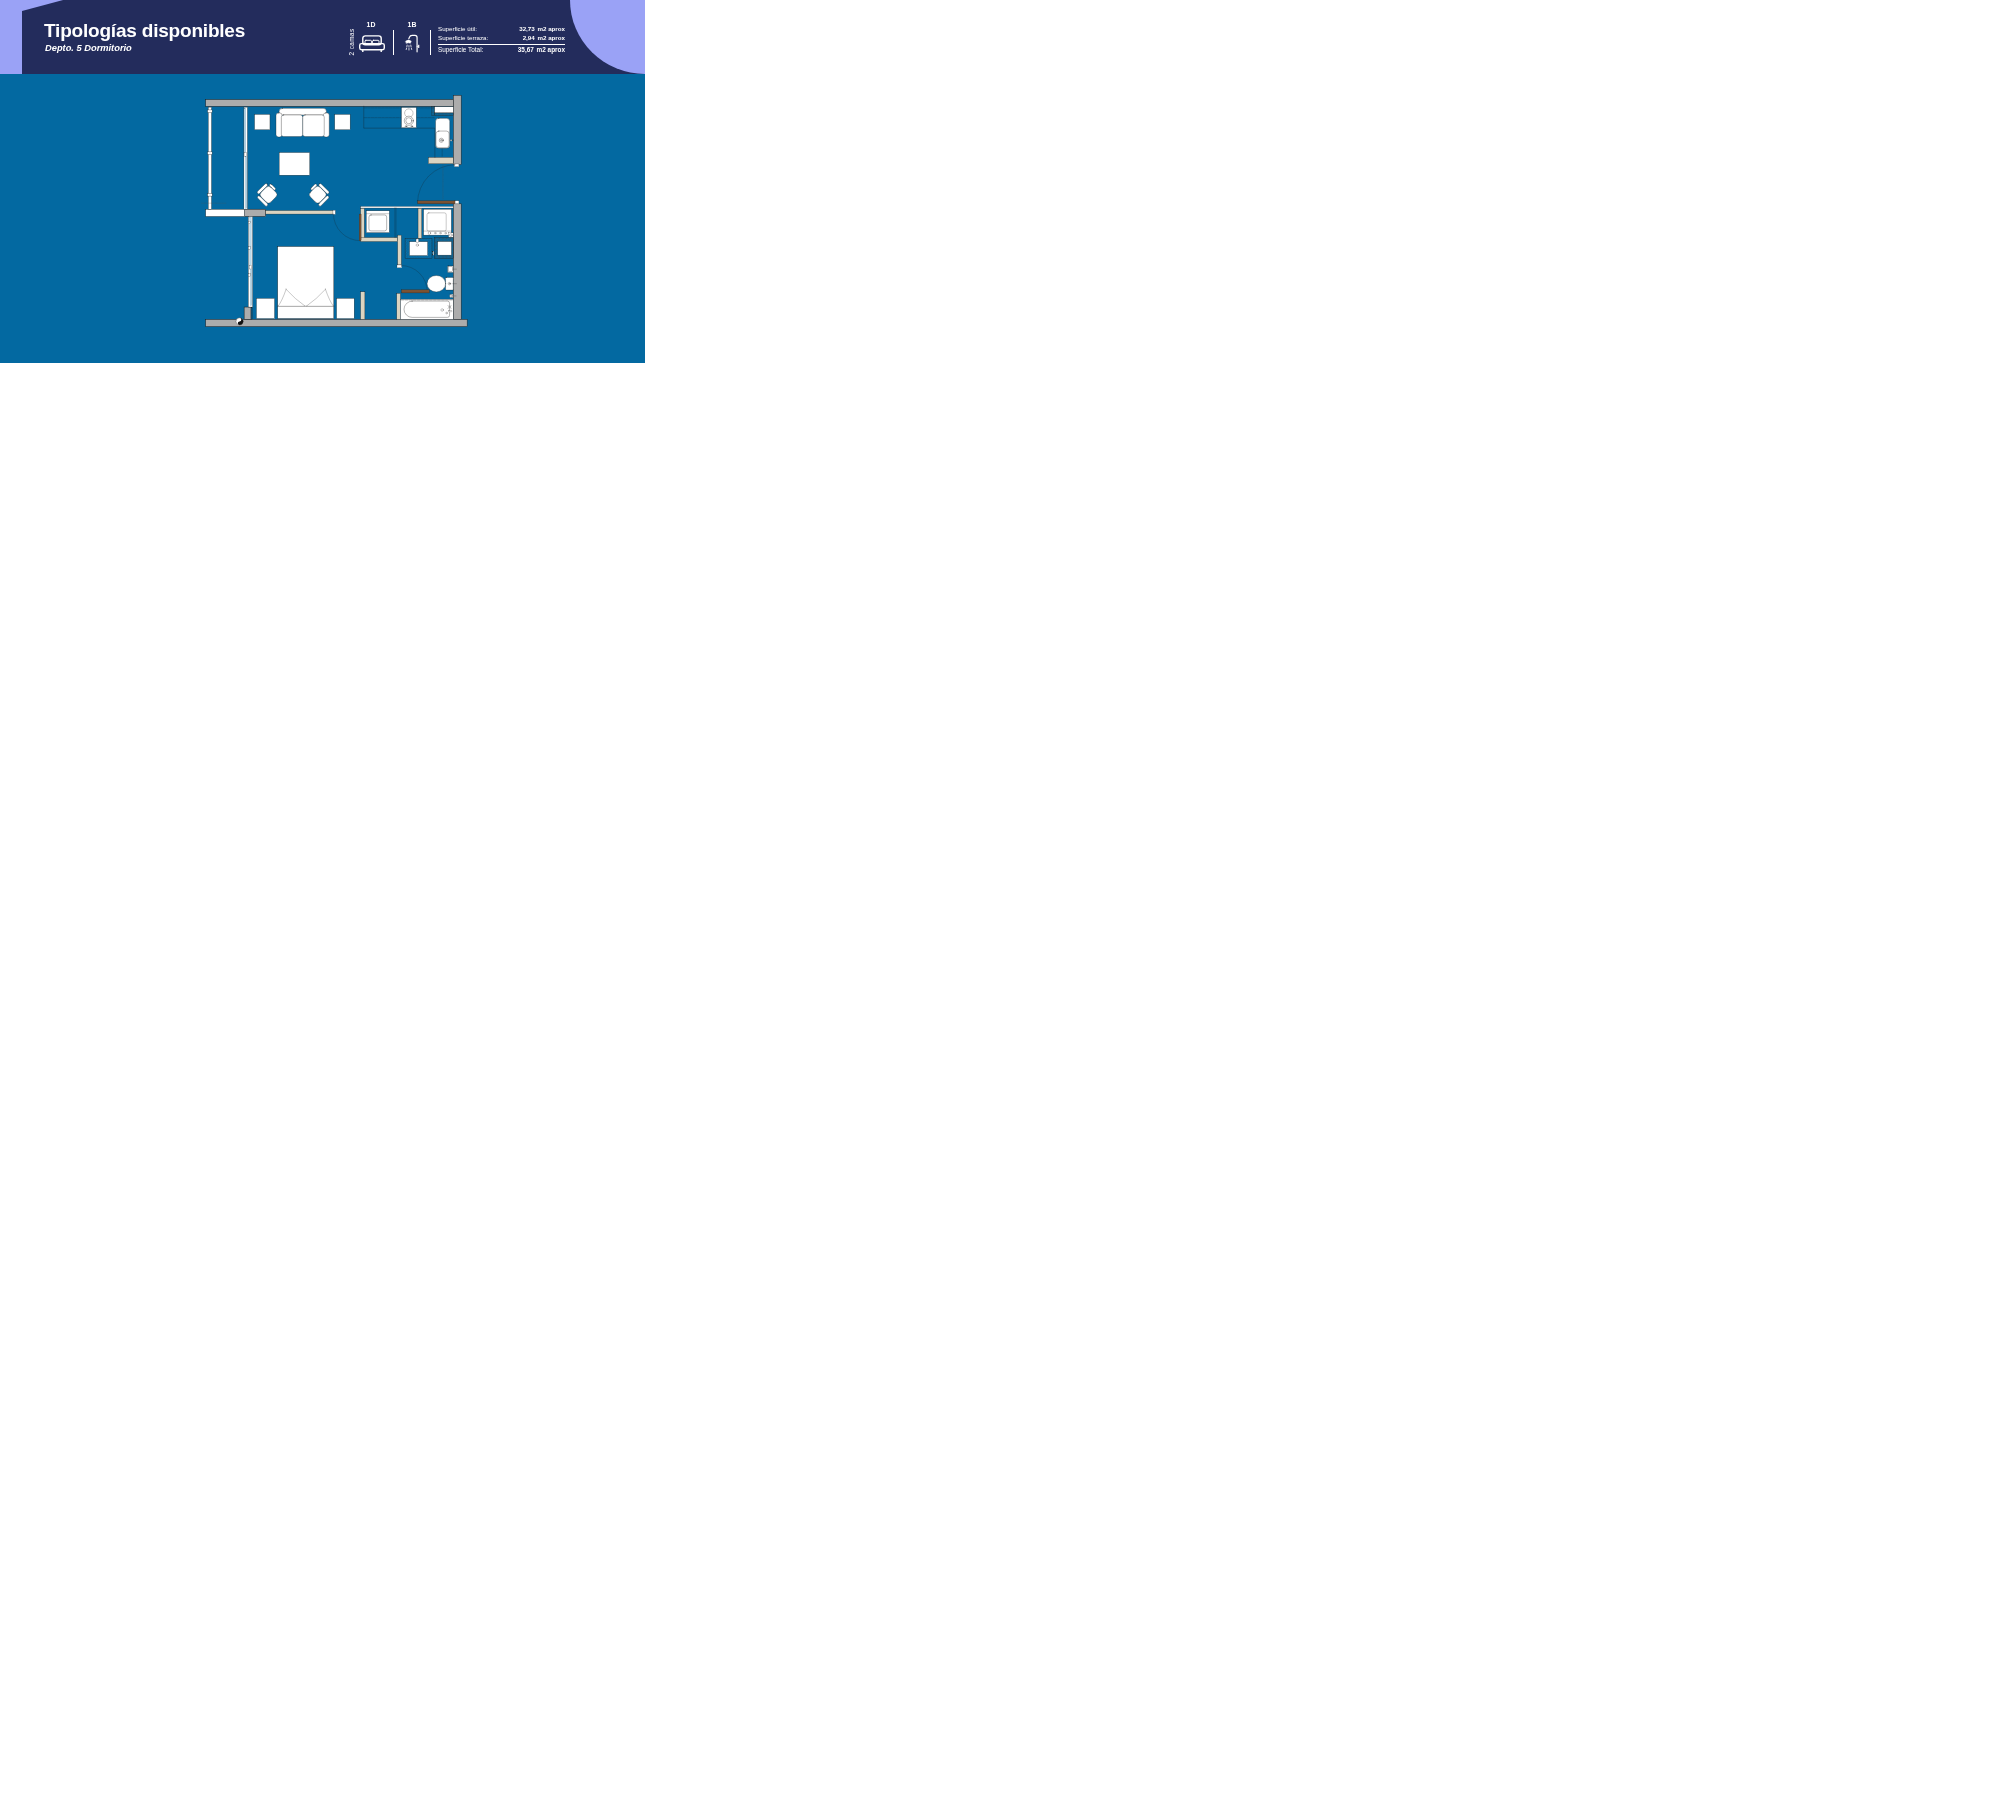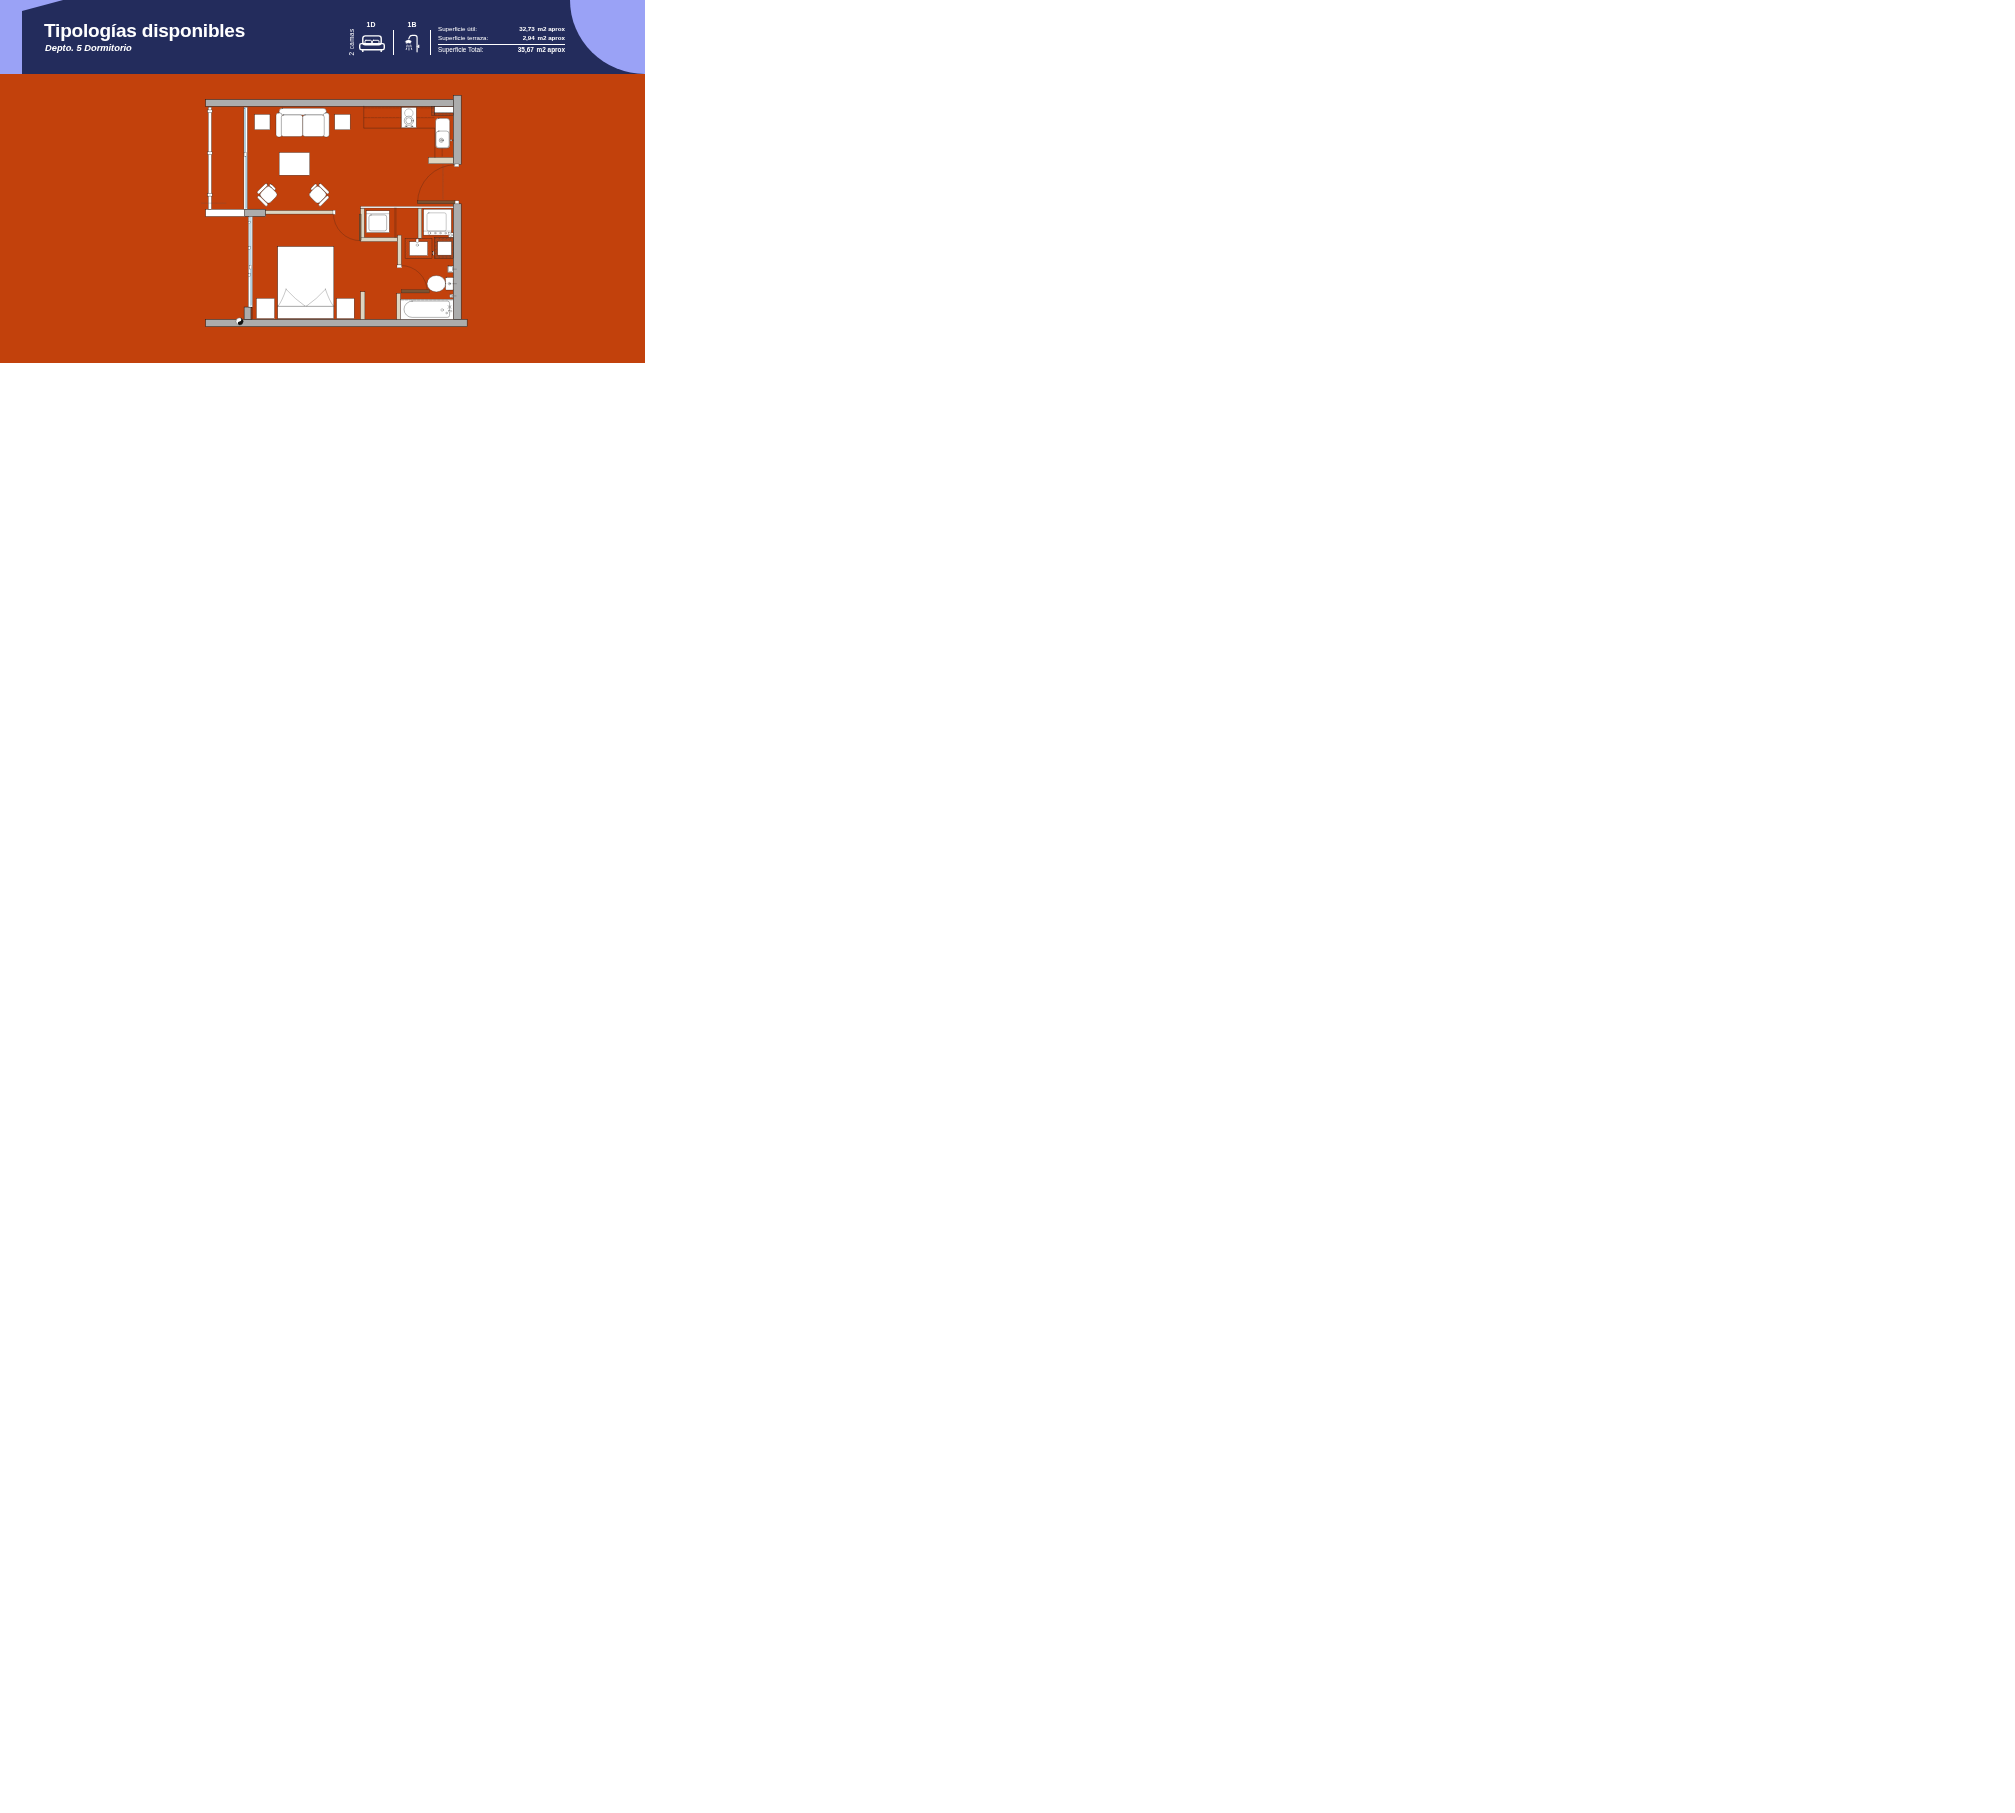"Tipologías disponibles" .page { background: #c2410c -> #0369a1 }
